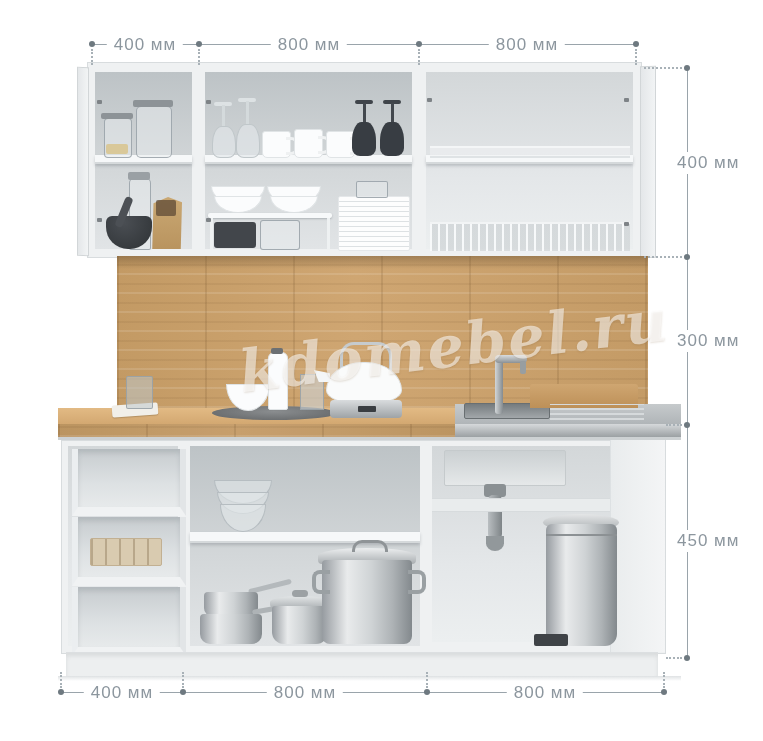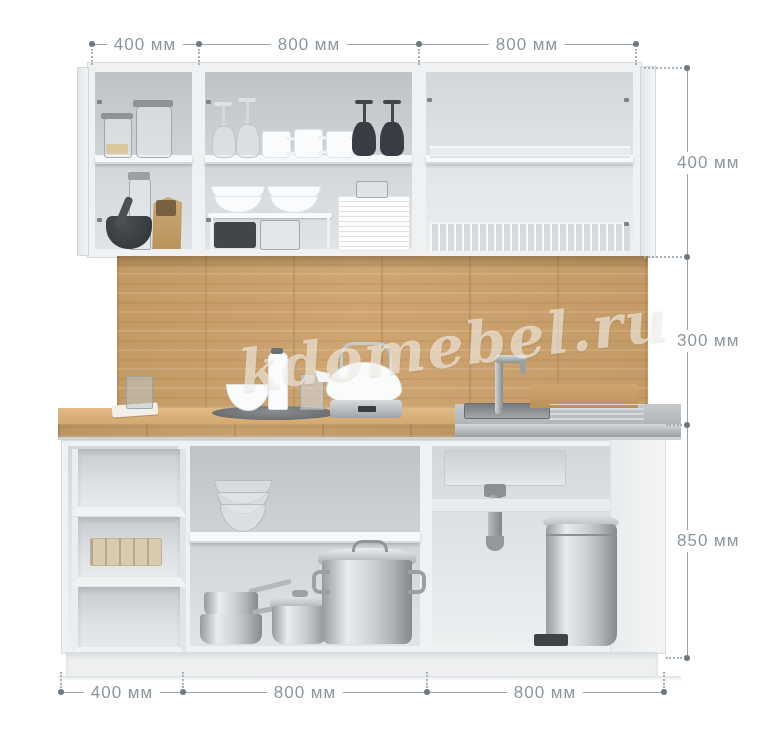"850 мм" span.dim-label { text: 850 -> 450 }
